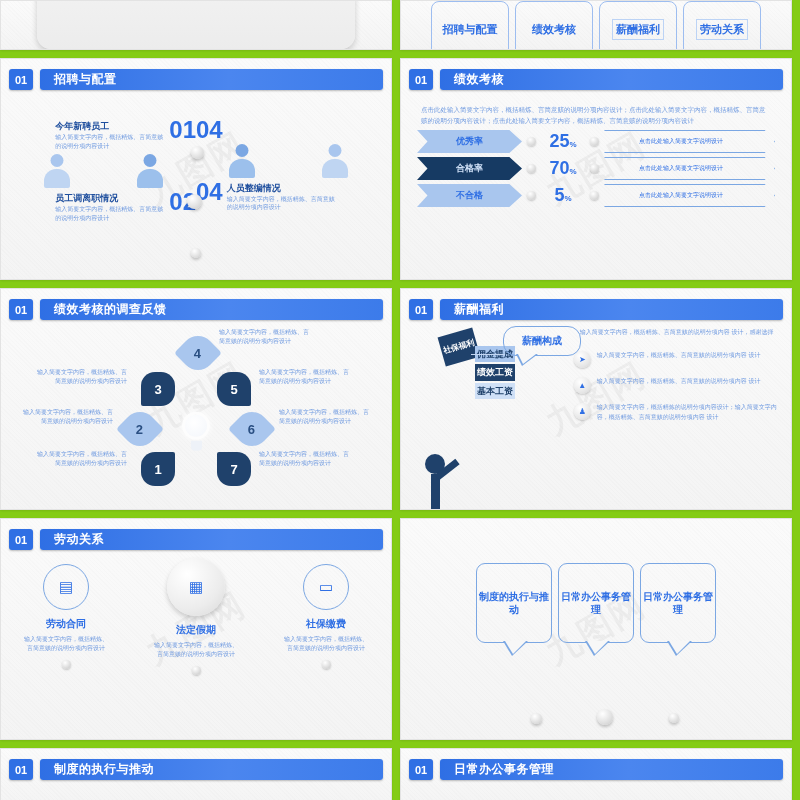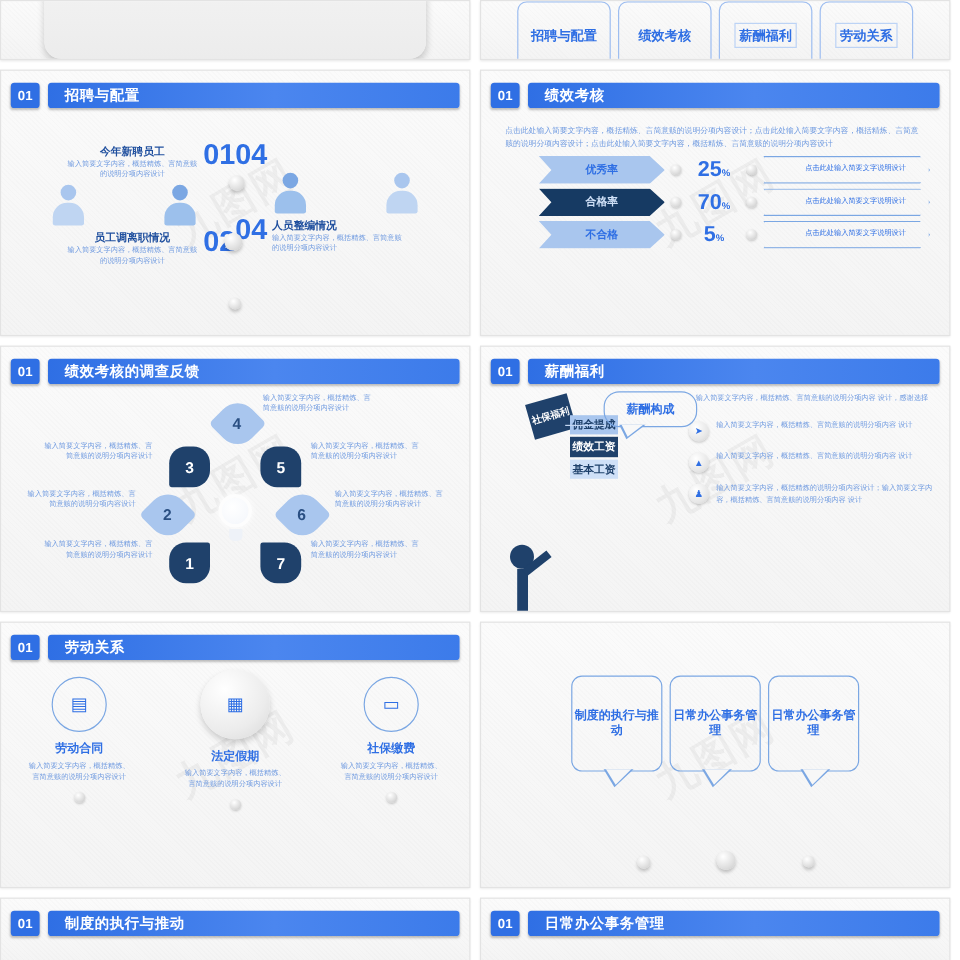"招聘与配置" .sheet { background: #ffffff -> #84cc16 }
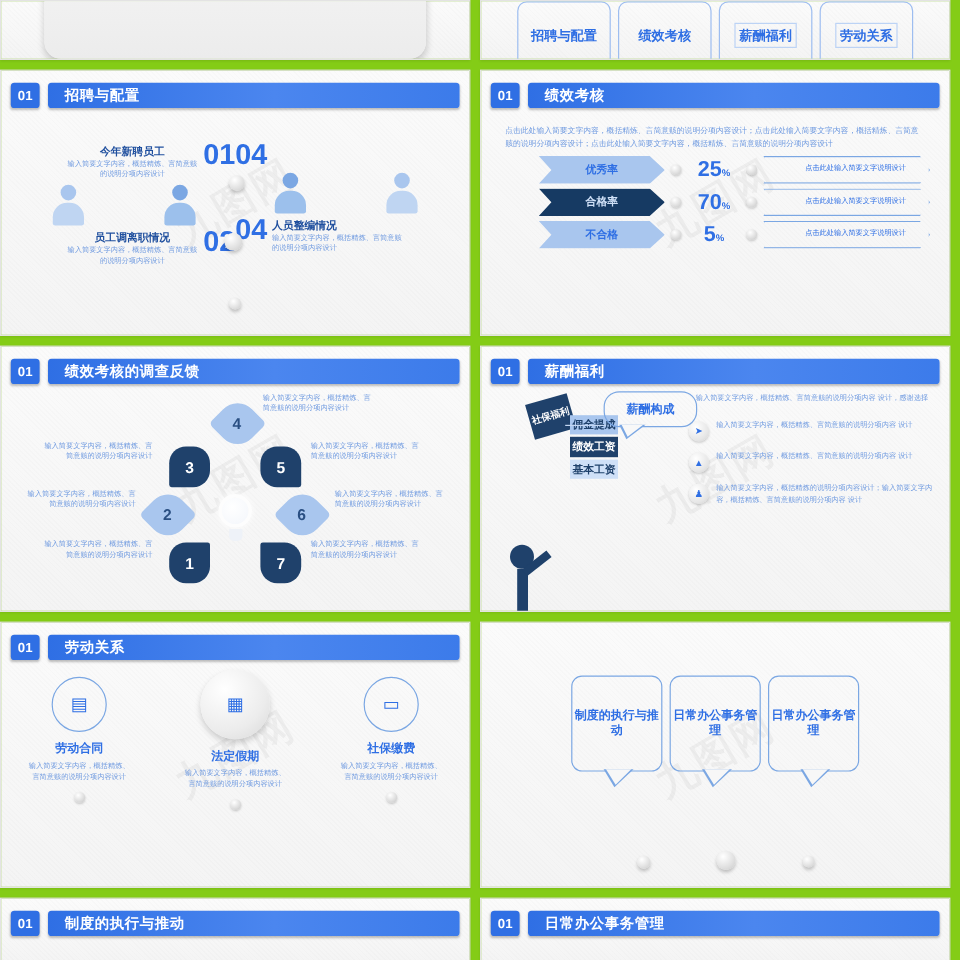"今年新聘员工" .rtxt { text-align: center -> left }
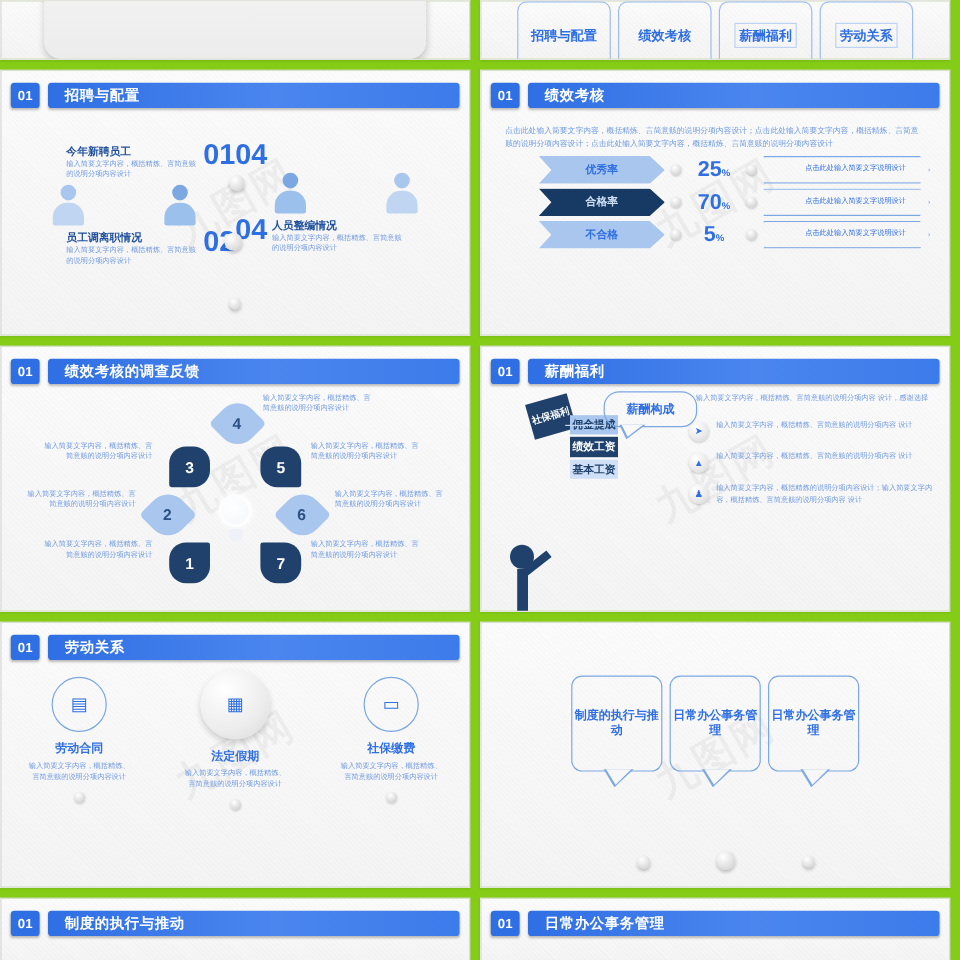"优秀率" .chevrows { margin-left: 32px -> none }
